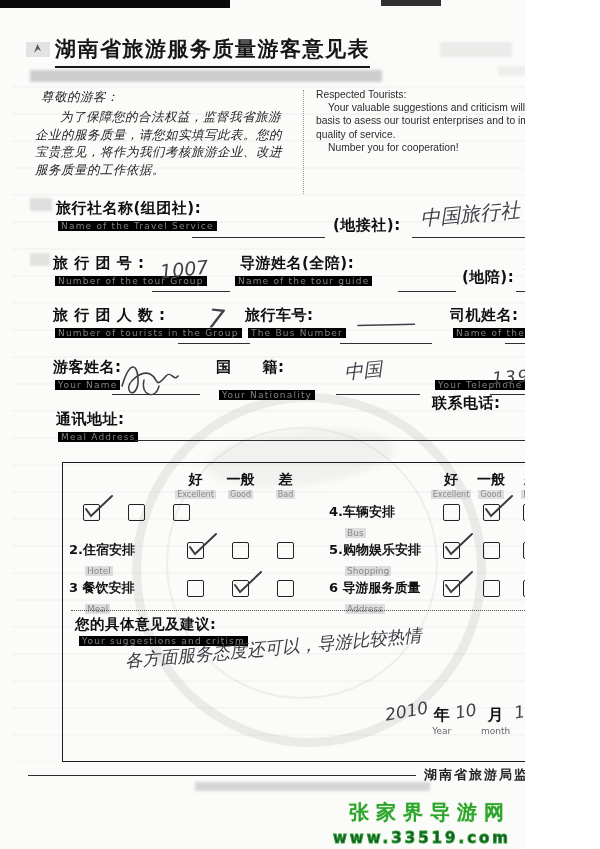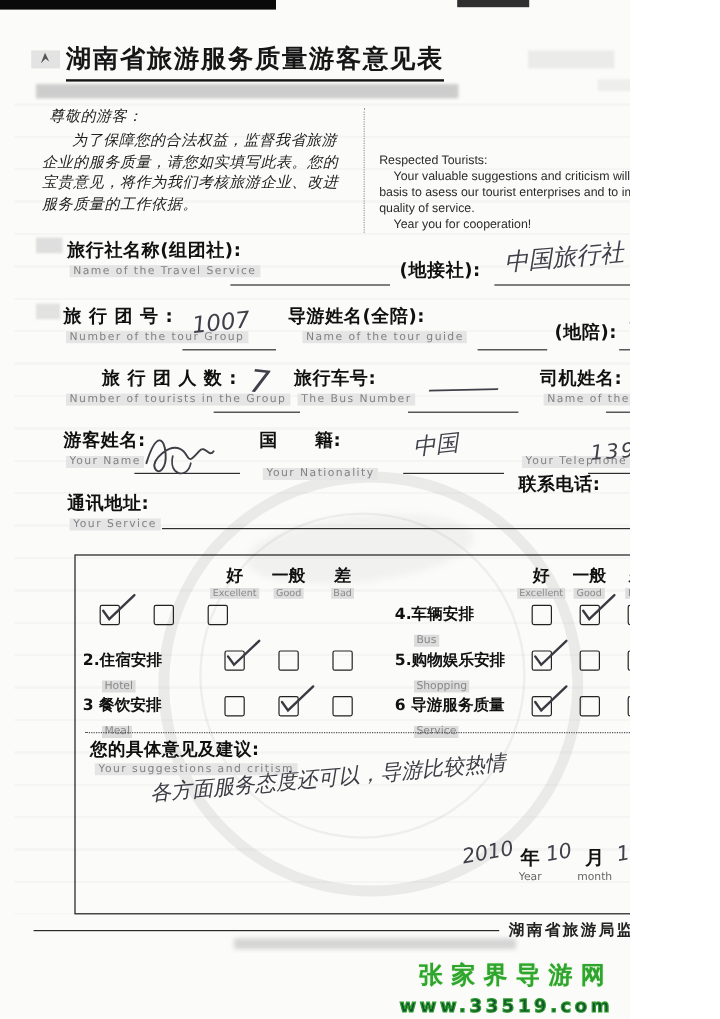"Respected Tourists:" .intro-en .sal { margin-top: 40px -> none }
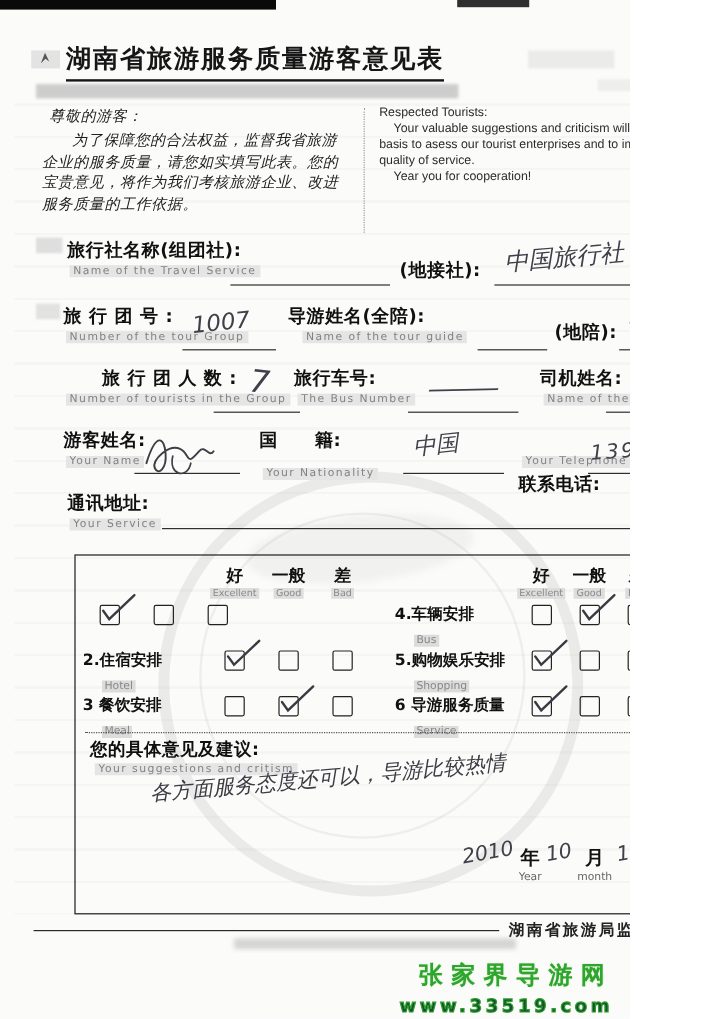"Year you for cooperation!" p { text: Year -> Number }
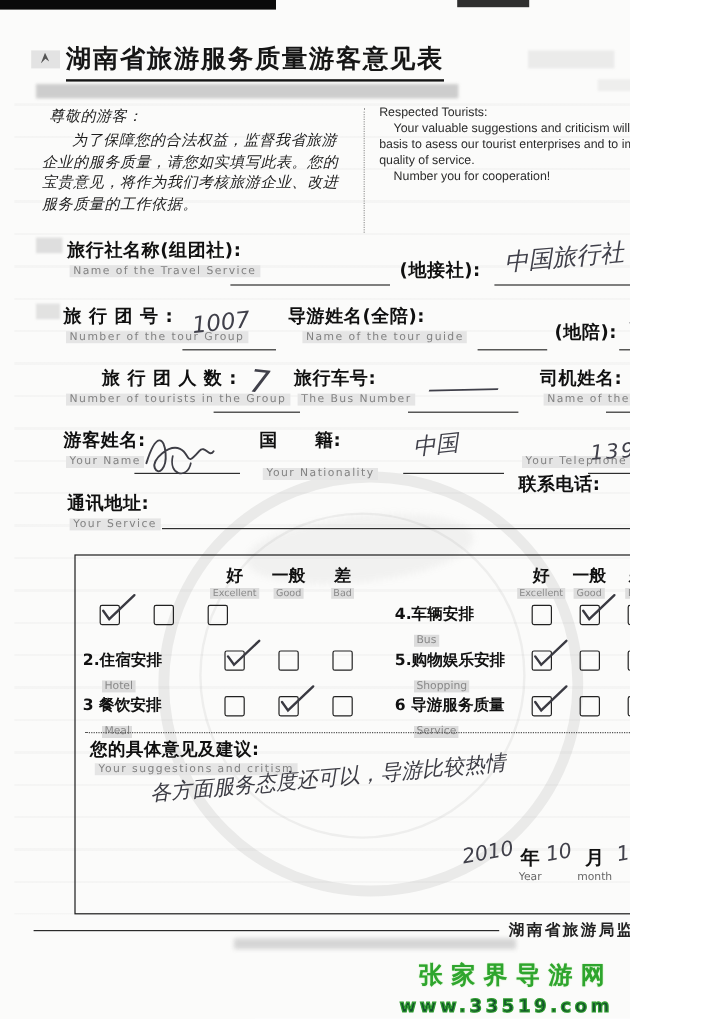"Name of the Travel Service" .sub { background: #e5e5e5 -> #000000 }
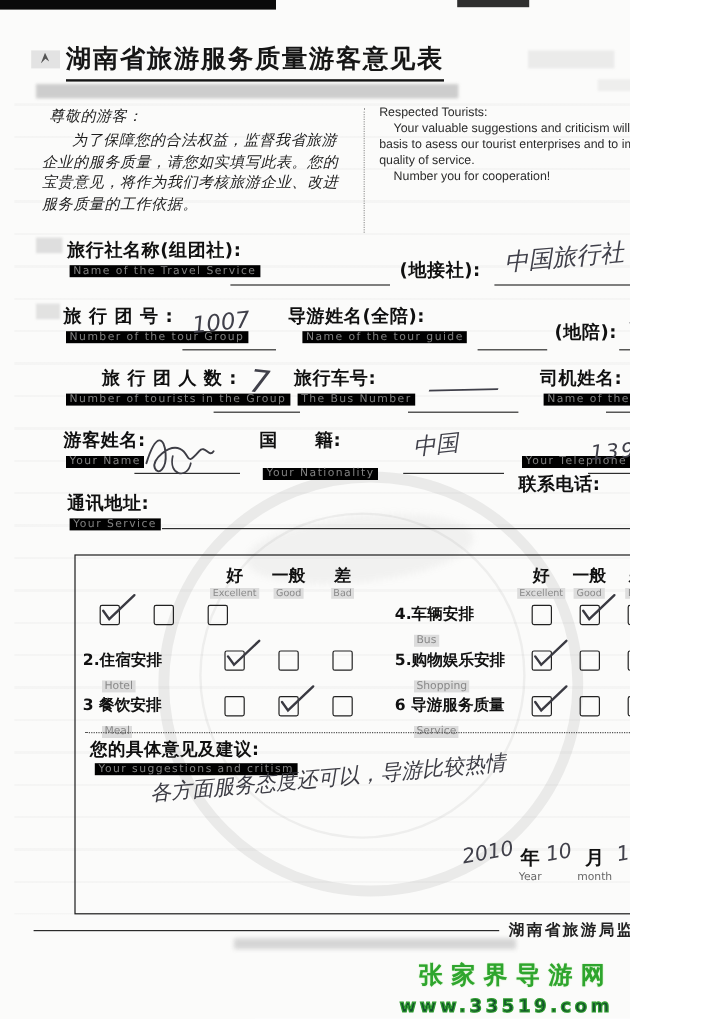"Name of the tour guide" div.sub { left: 252px -> 235px }
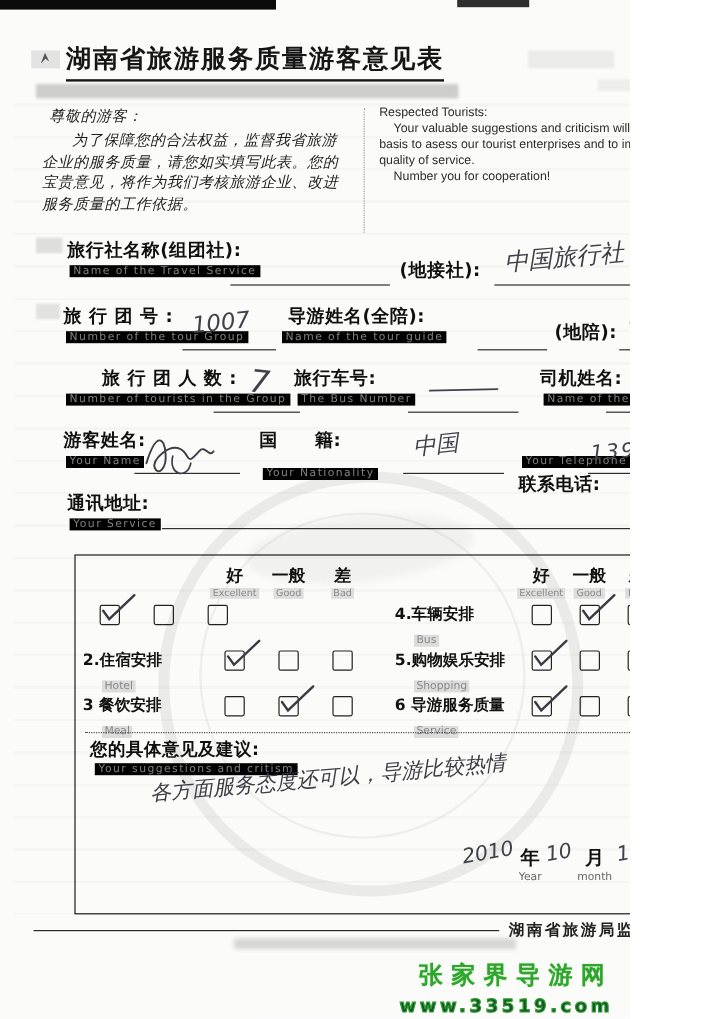"旅 行 团 人 数" div.lab { margin-left: 32px -> none }
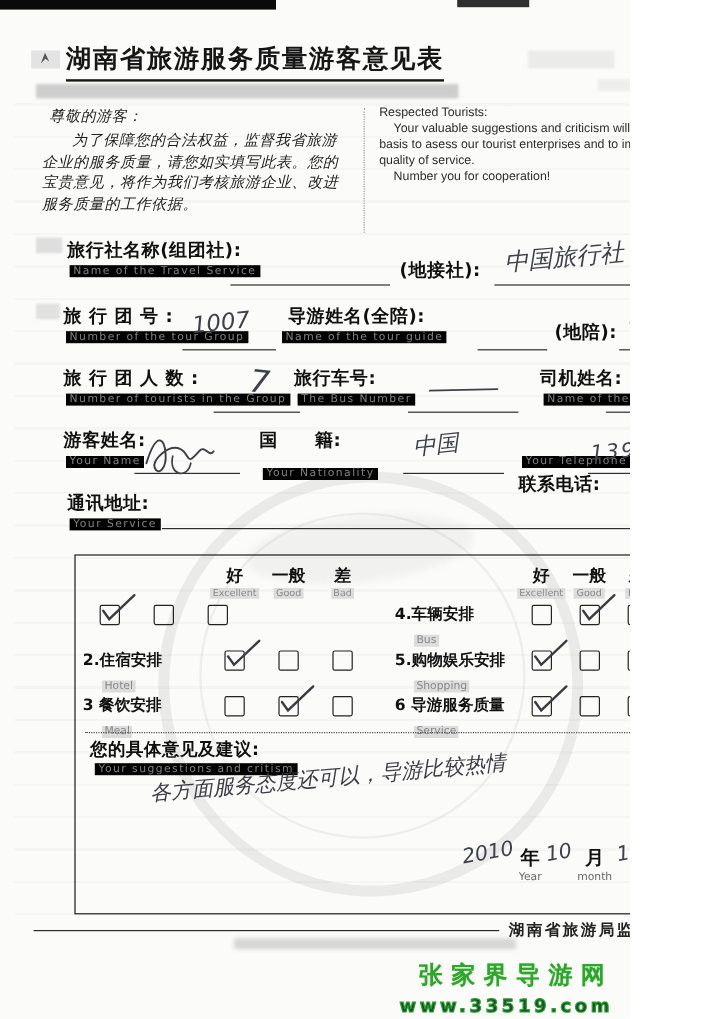"Your Service" div.sub { text: Your Service -> Meal Address }
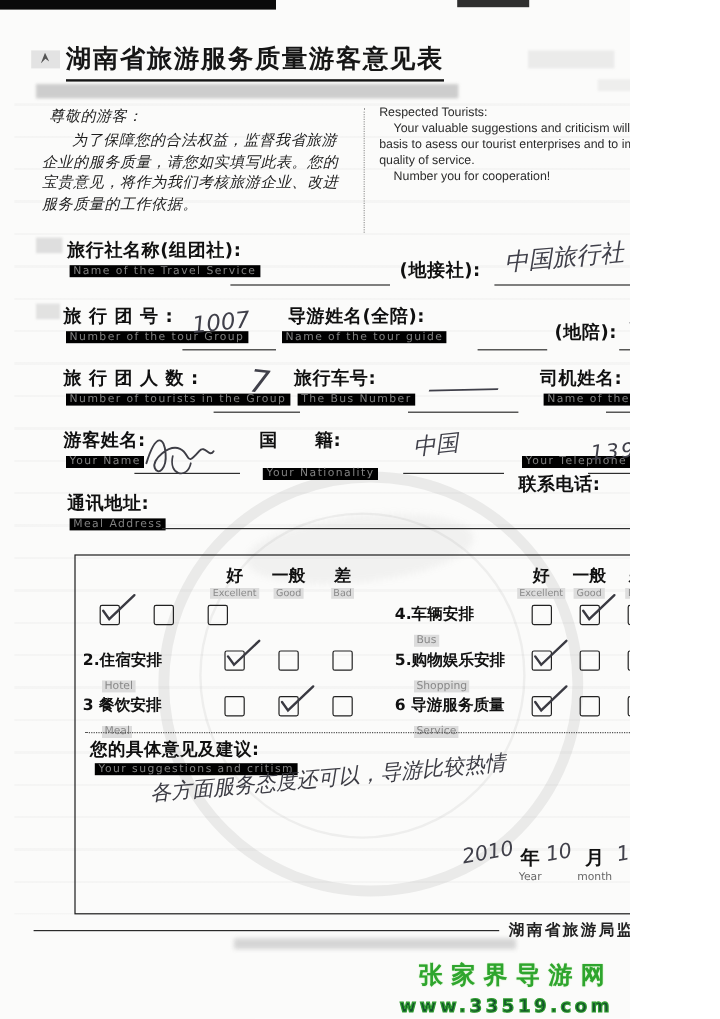"Service" div.item-en { text: Service -> Address }
